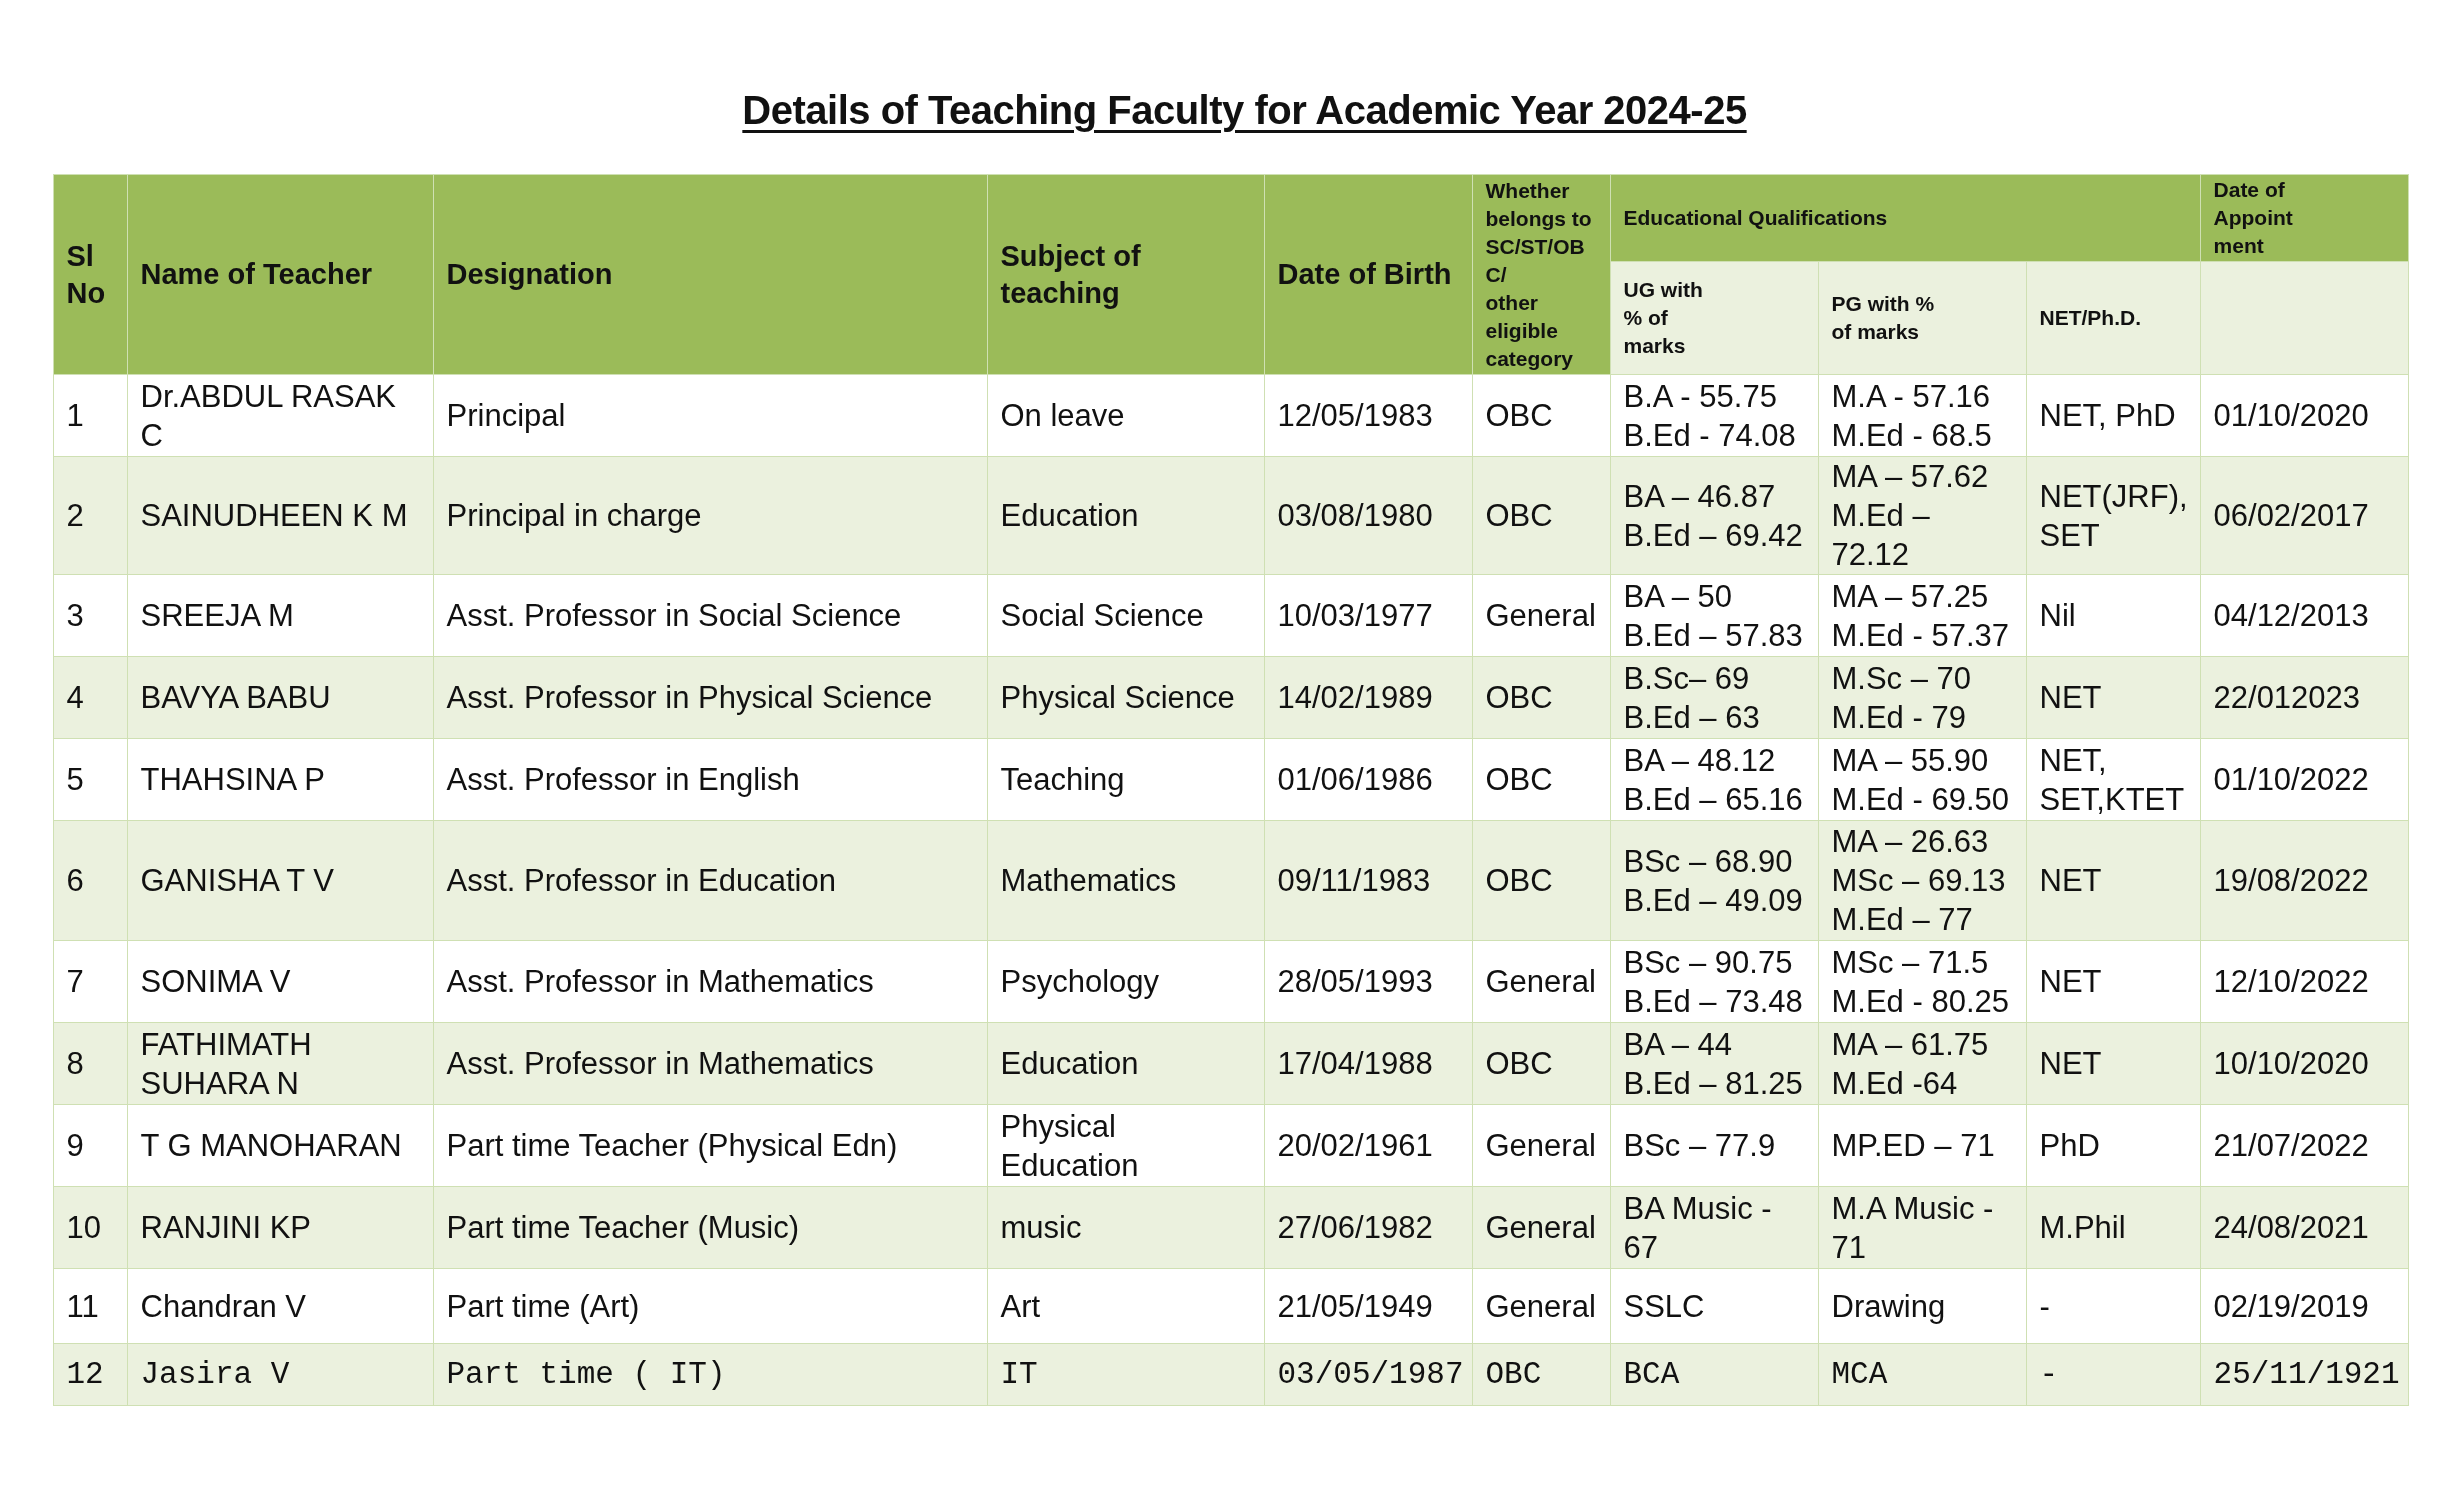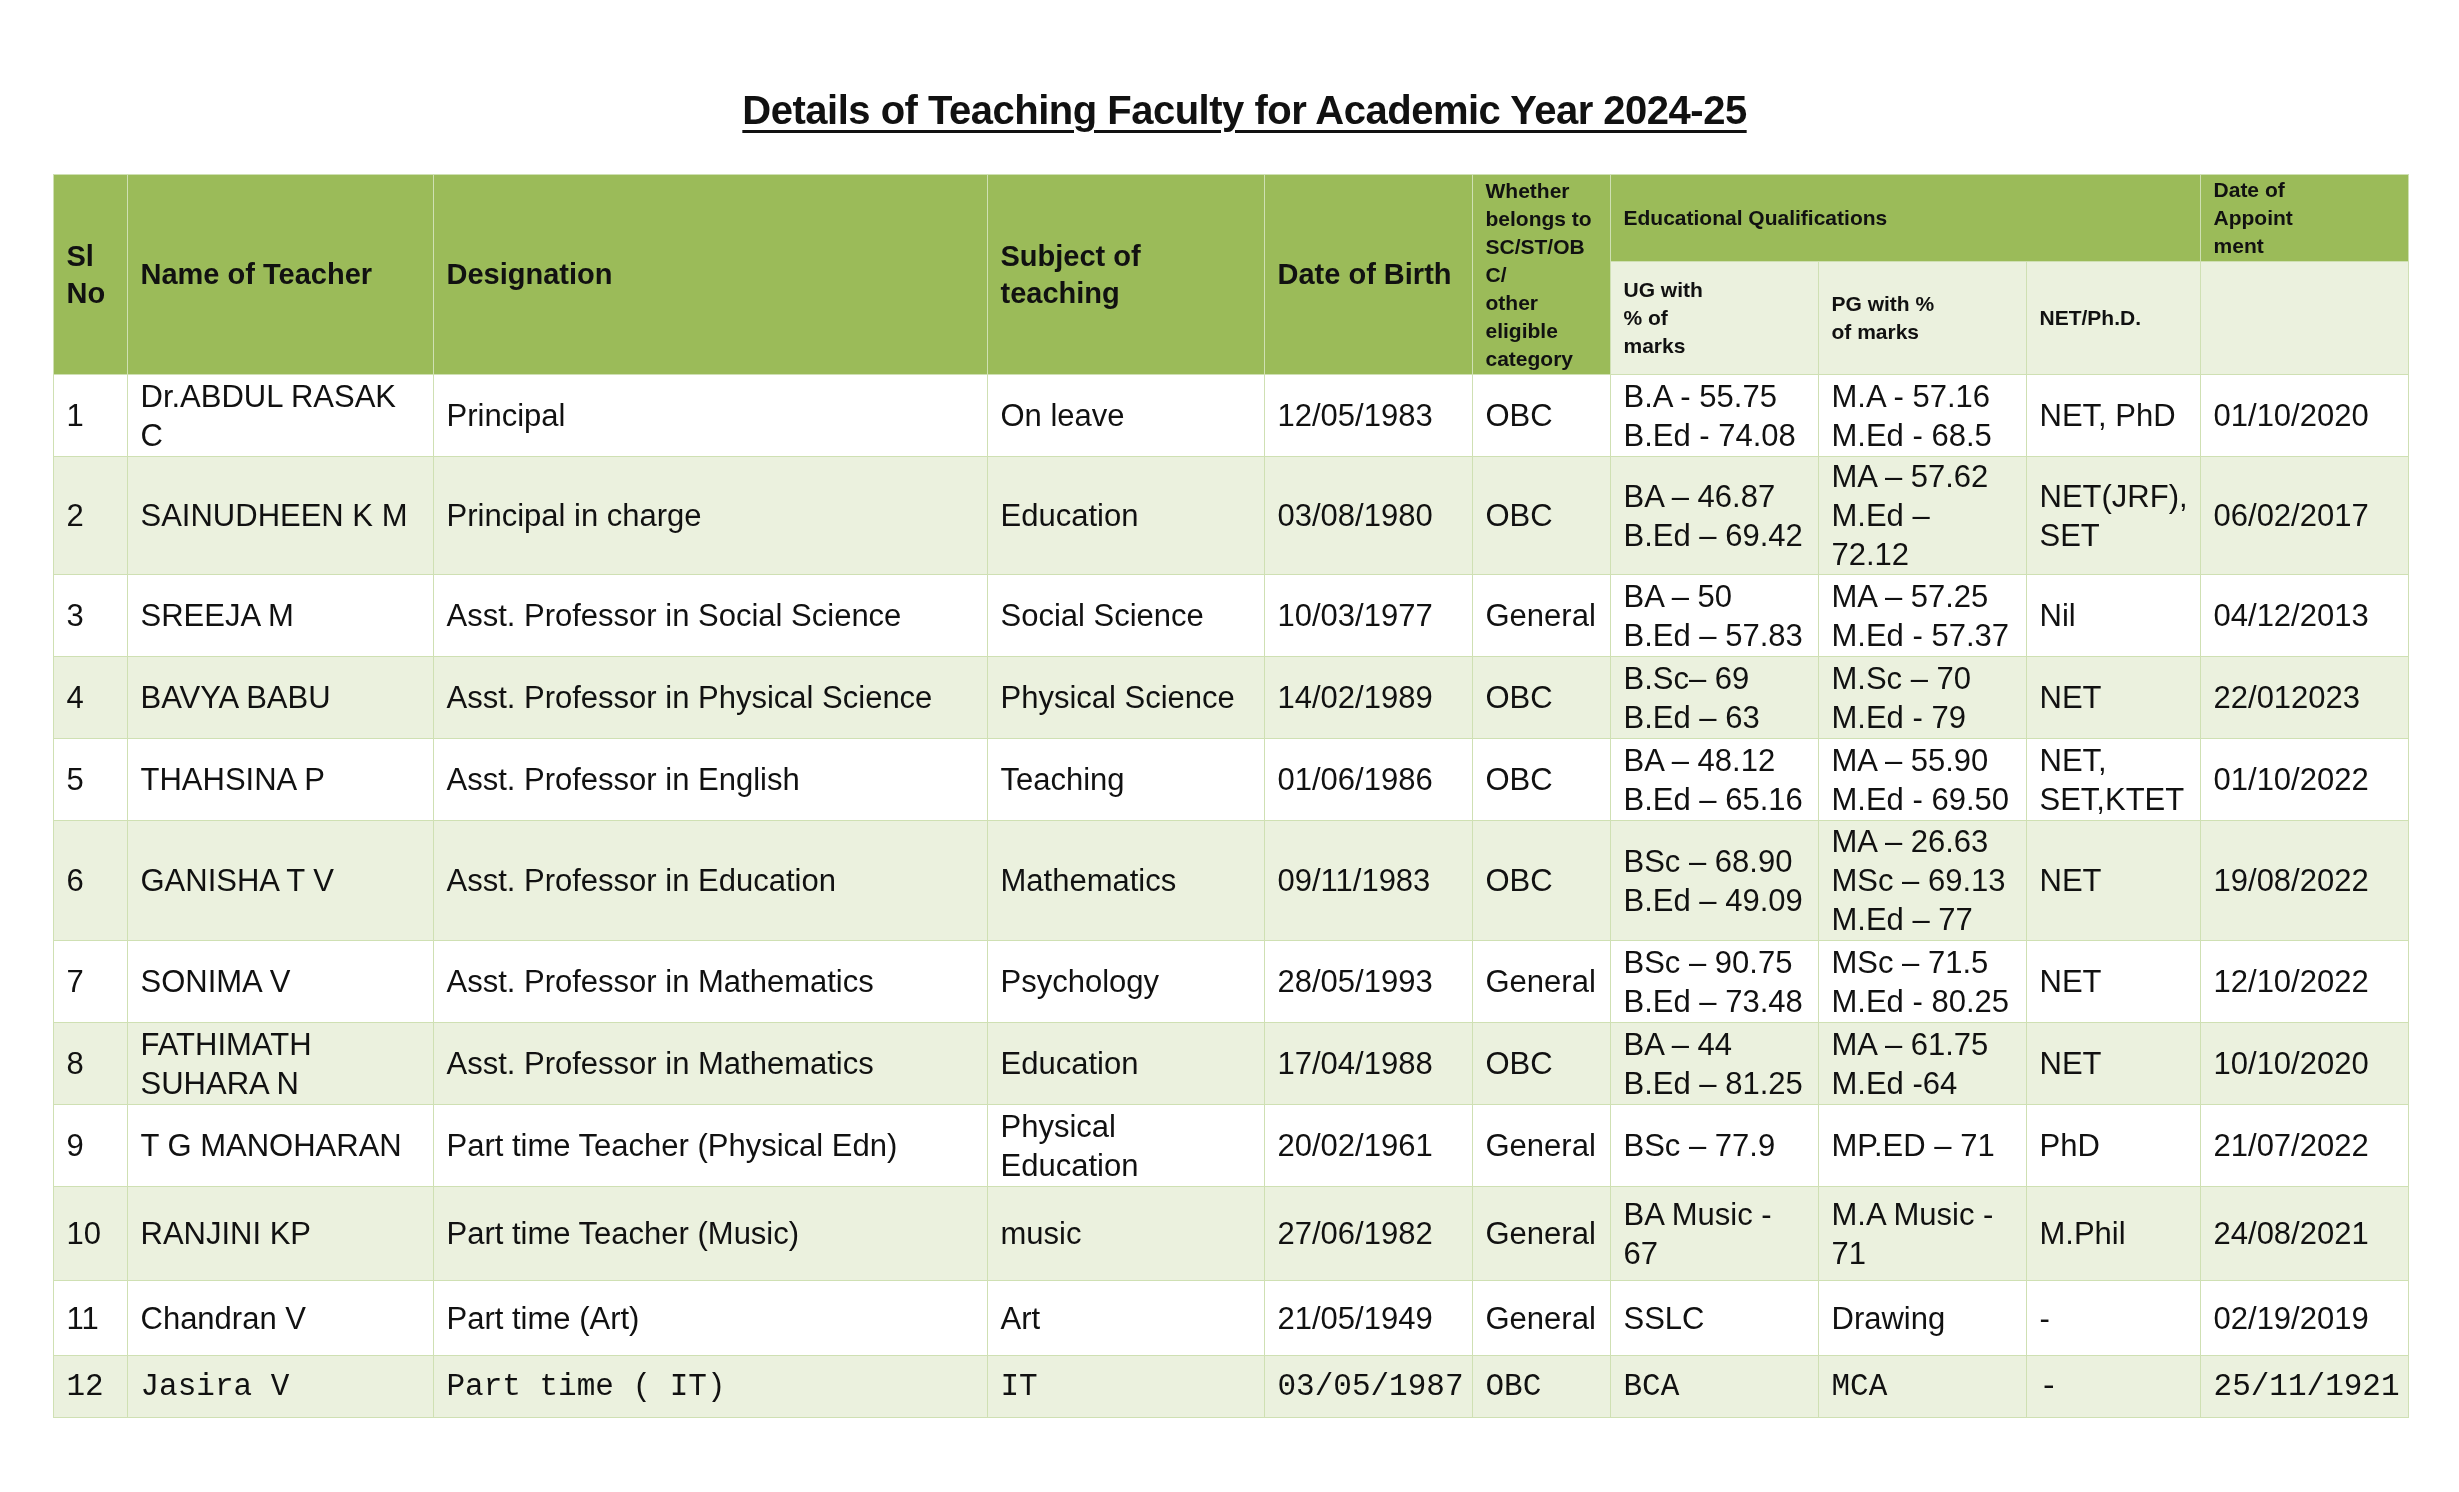"10" tr.even { height: 94px -> 82px }
